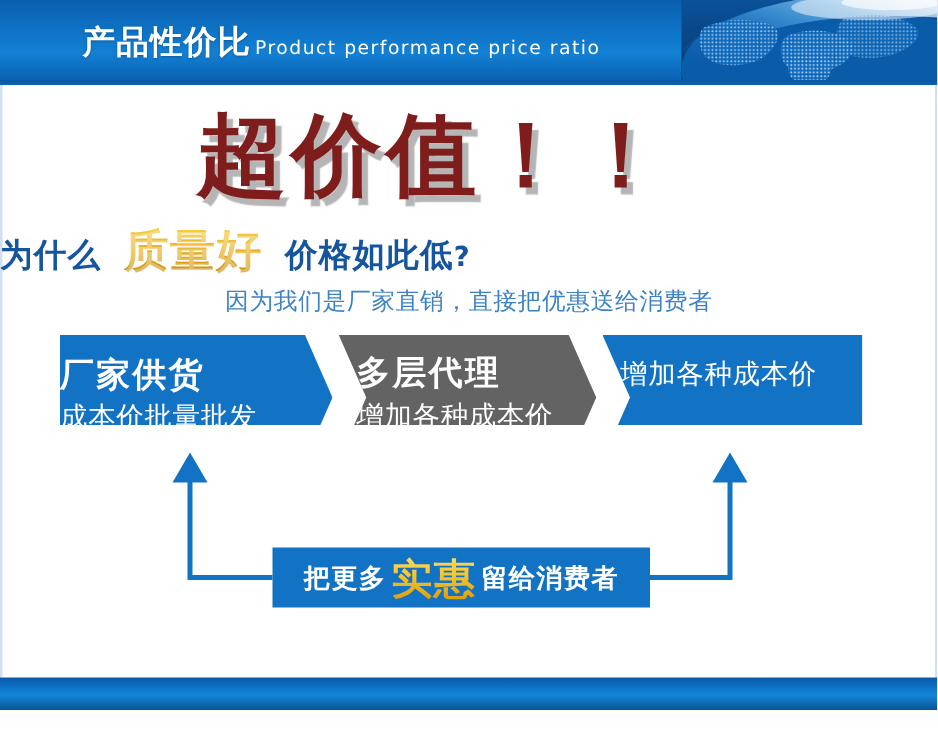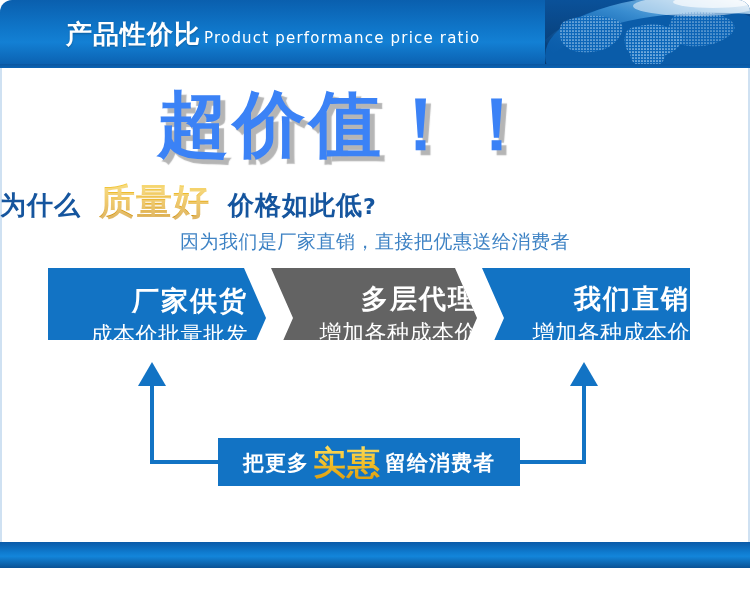"产品性价比" #poster { border-radius: 12px -> none }
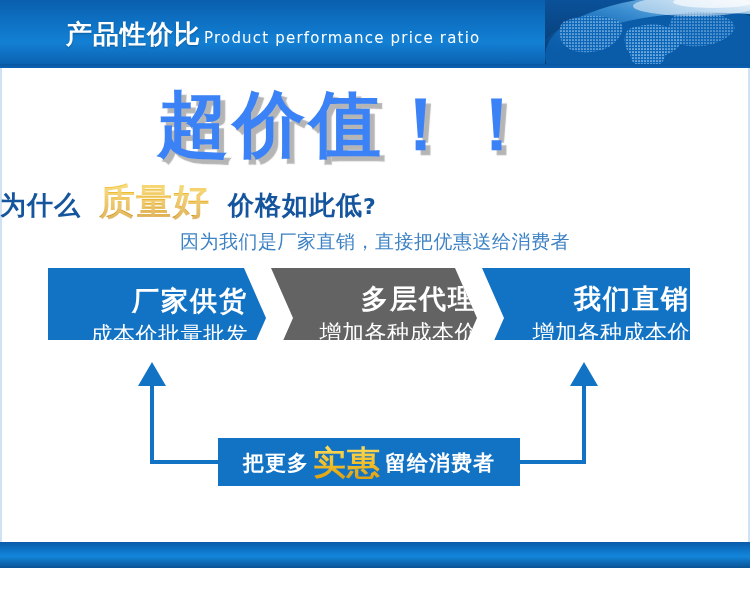"超价值！！" .headline { color: #3b82f6 -> #7f1d1d }
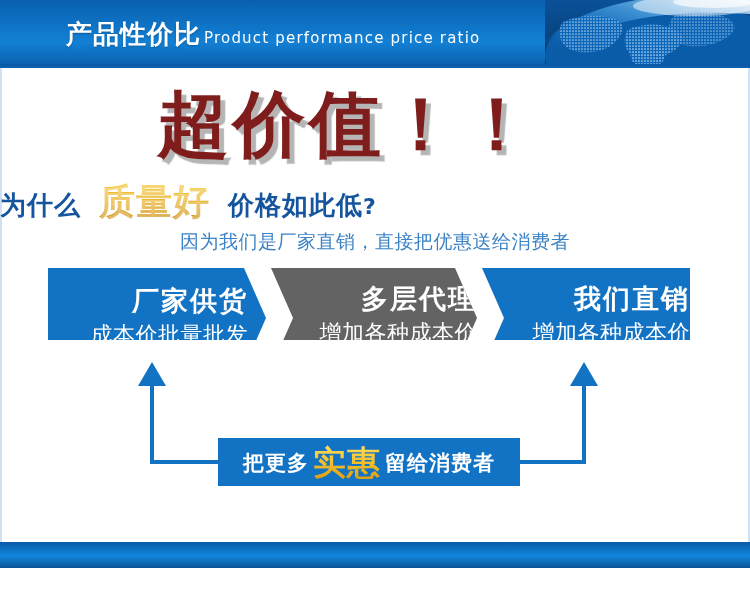"厂家供货" .chev { text-align: right -> left }
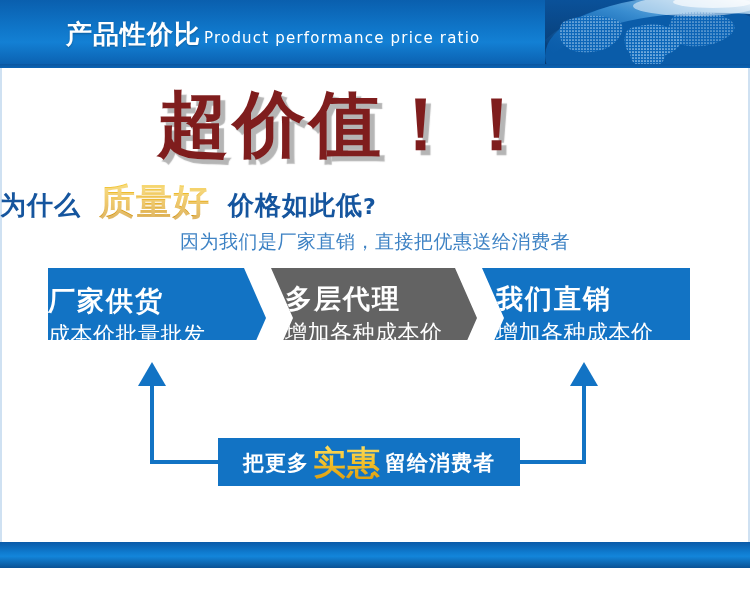"我们直销" div.chev-title { html: <div>我们直销</div> -> none }
